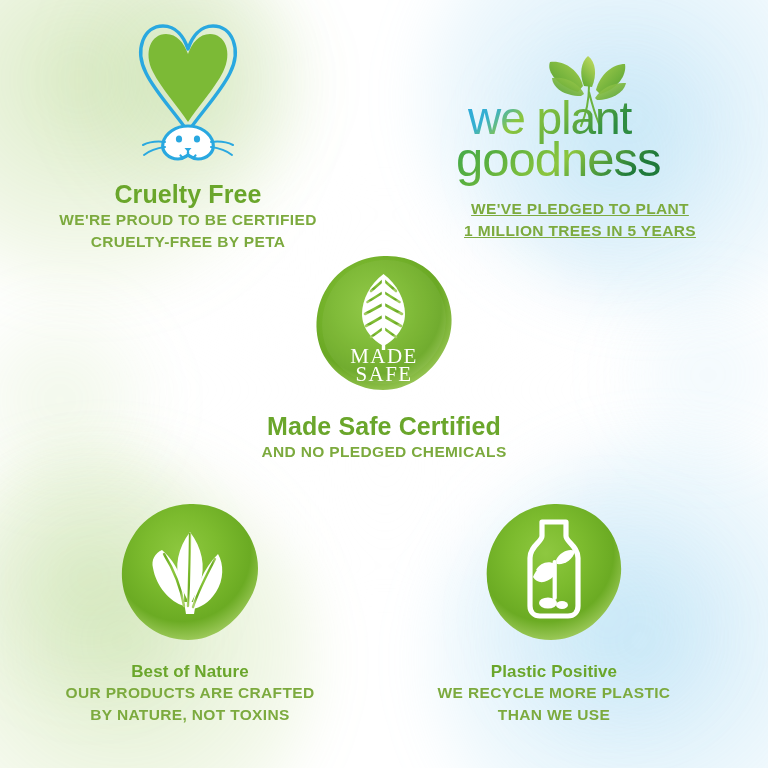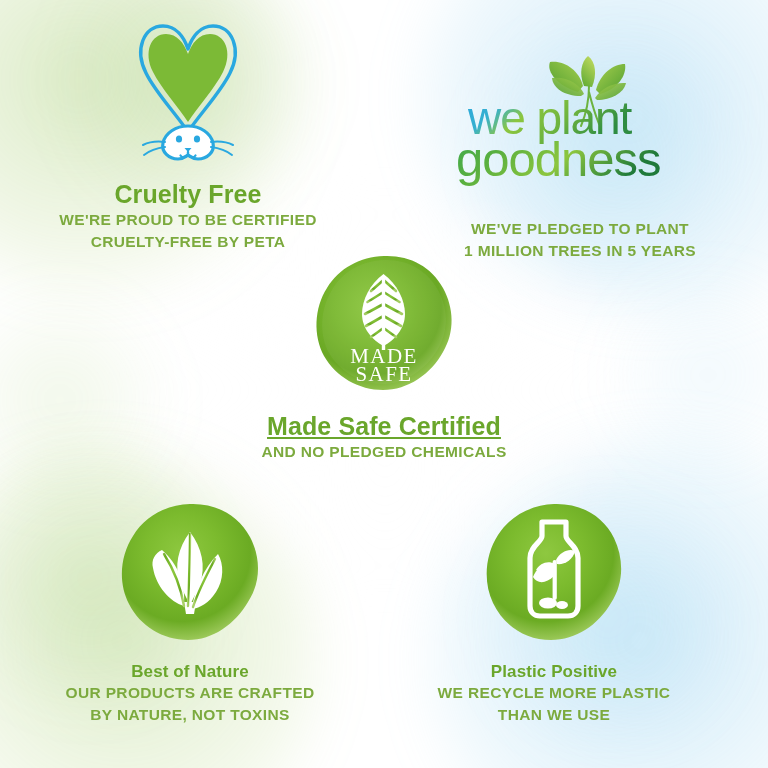"WE'VE PLEDGED TO PLANT" div.sub { margin-top: 28px -> 8px; text-decoration: none -> underline }
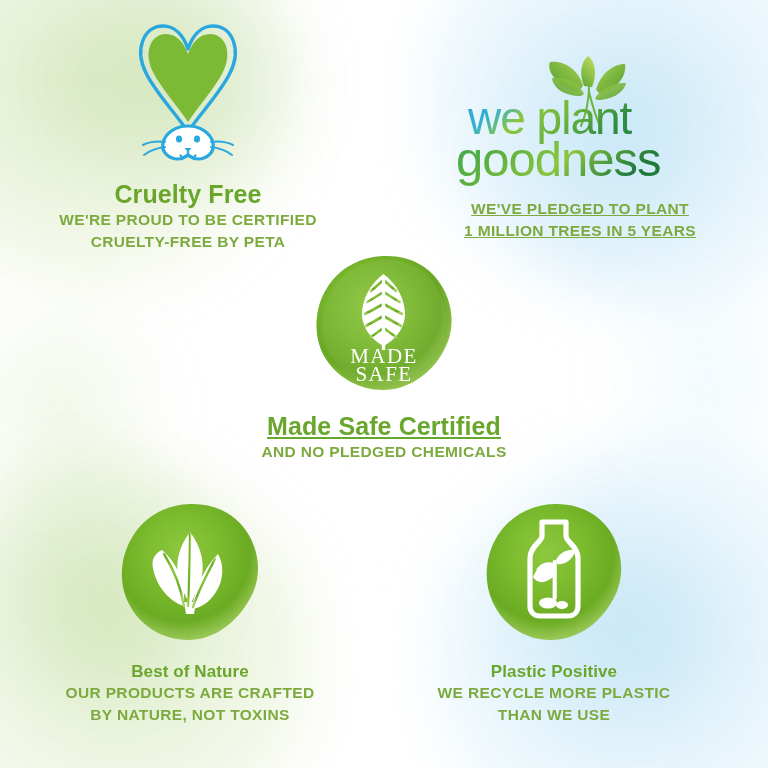"Made Safe Certified" .title-madesafe { text-decoration: underline -> none }
